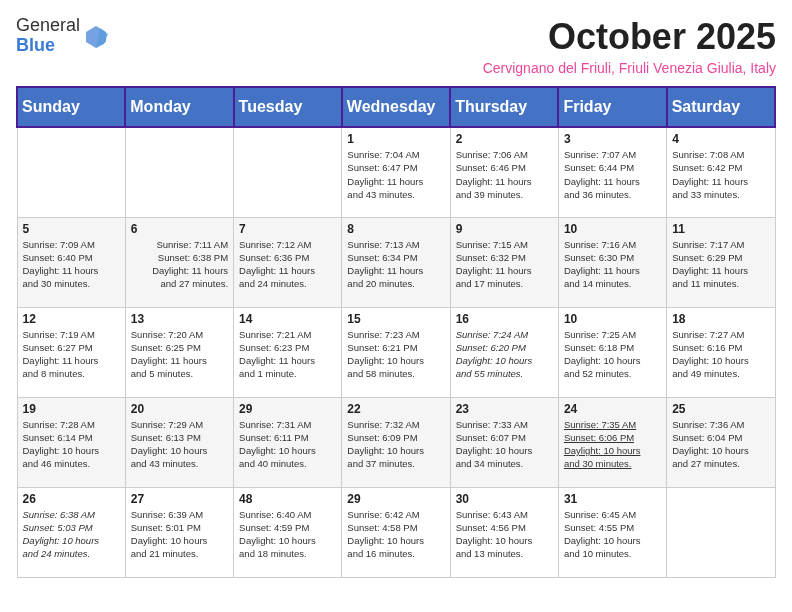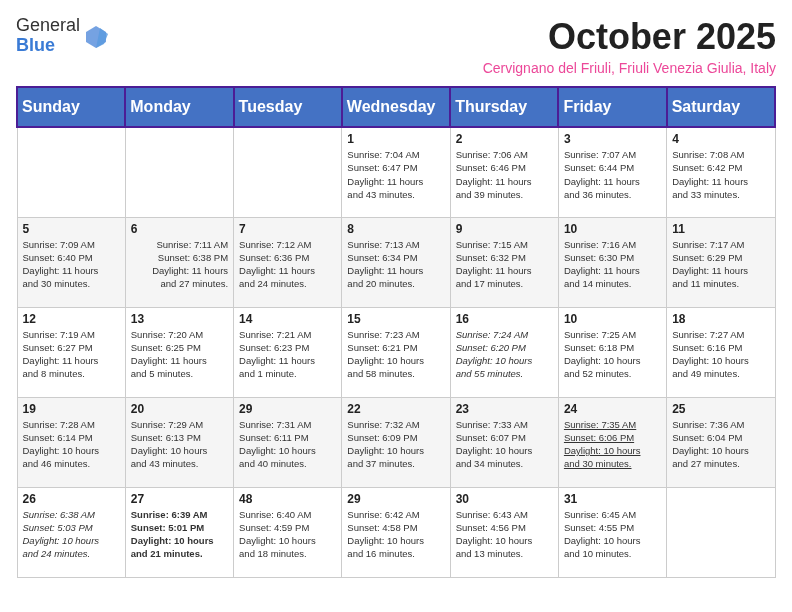"Sunrise: 6:39 AM" div.day-detail { font-weight: bold -> none }
